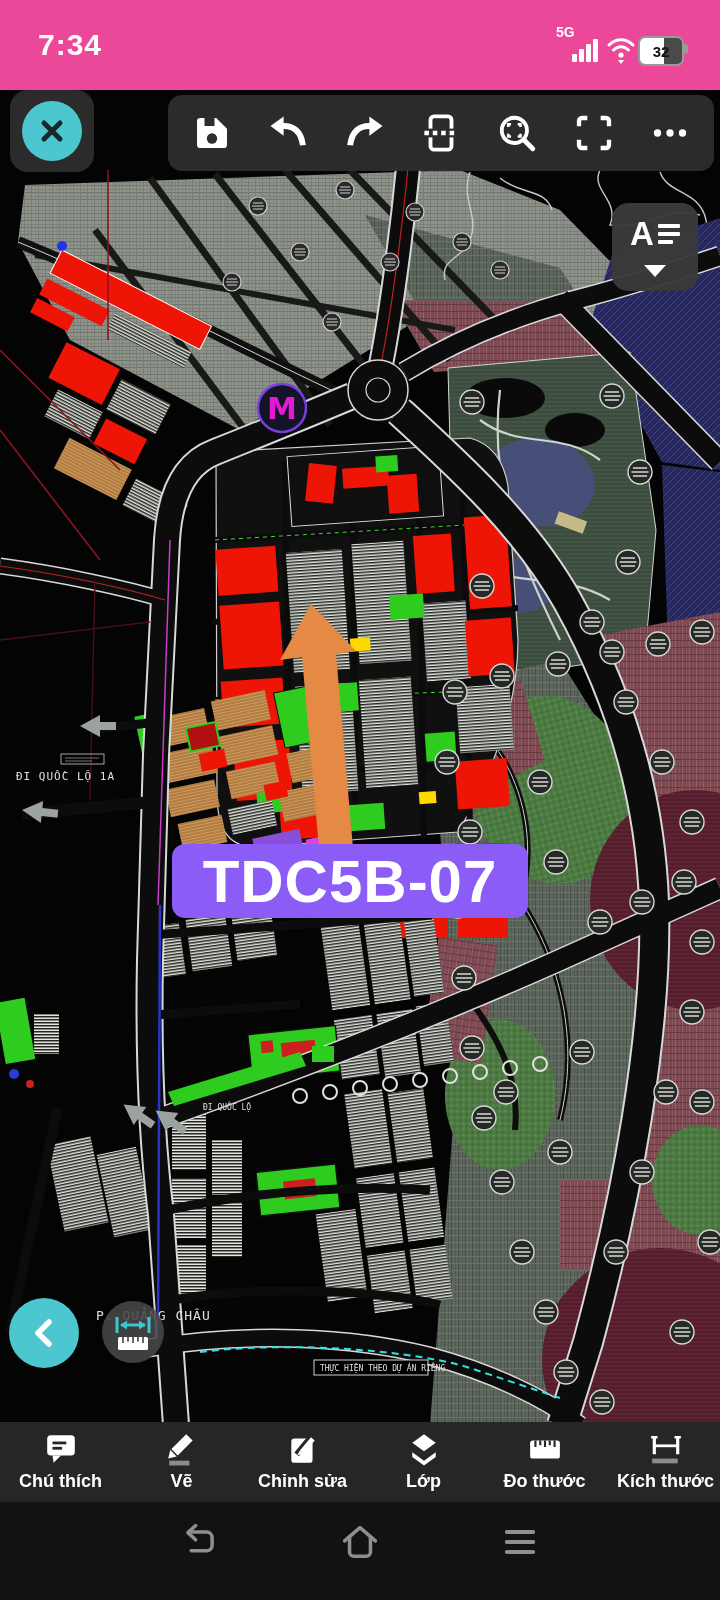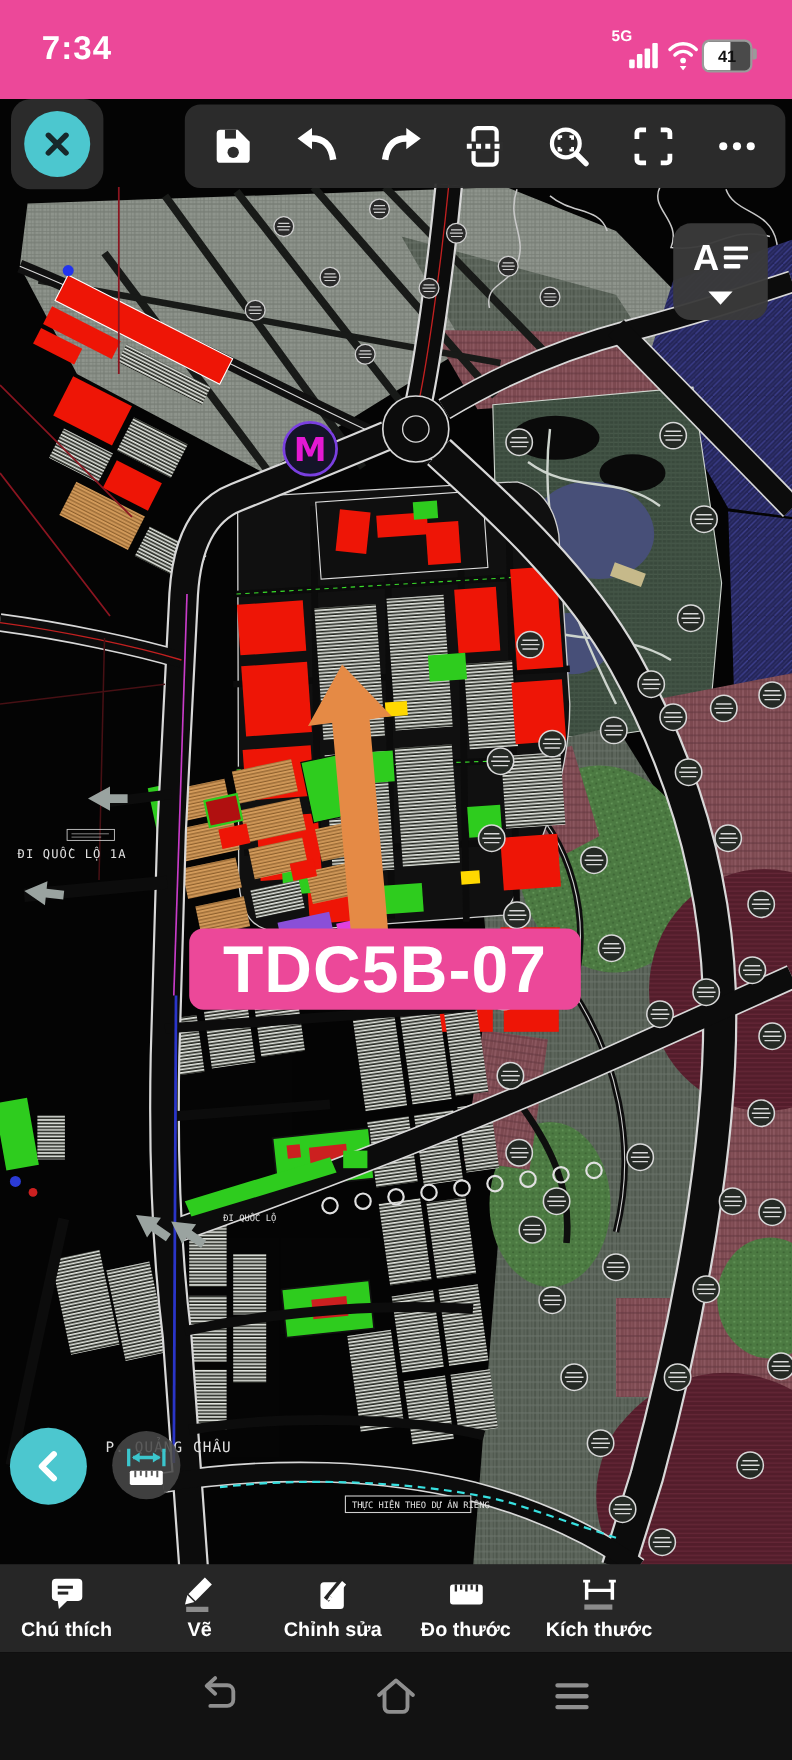"41" div { text: 41 -> 32 }
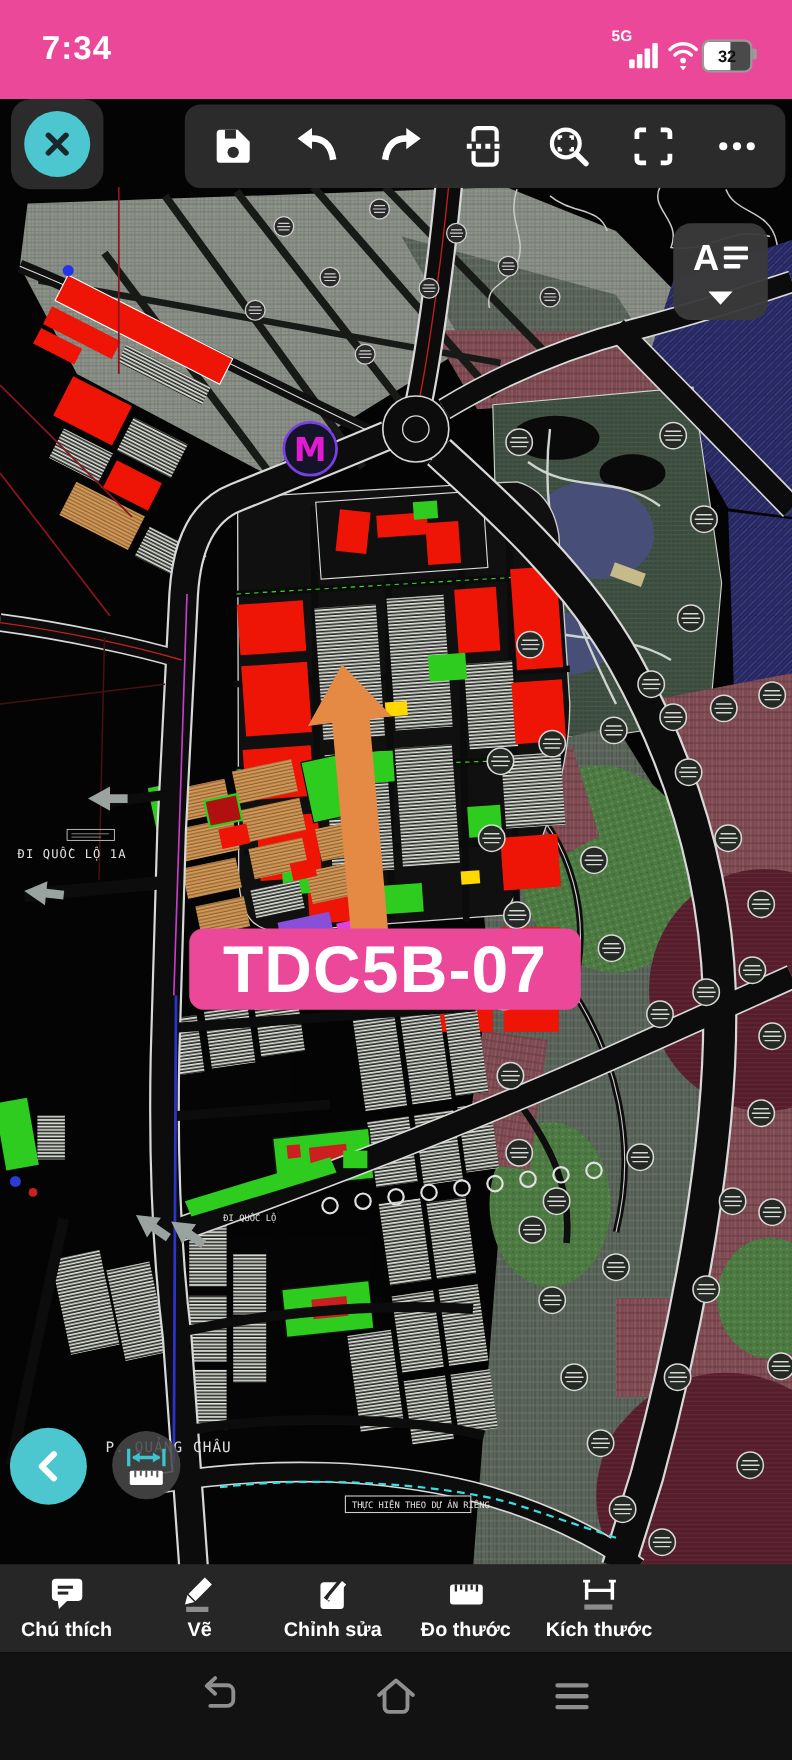"TDC5B-07" #anlabel { background: #ec4899 -> #8b5cf6 }
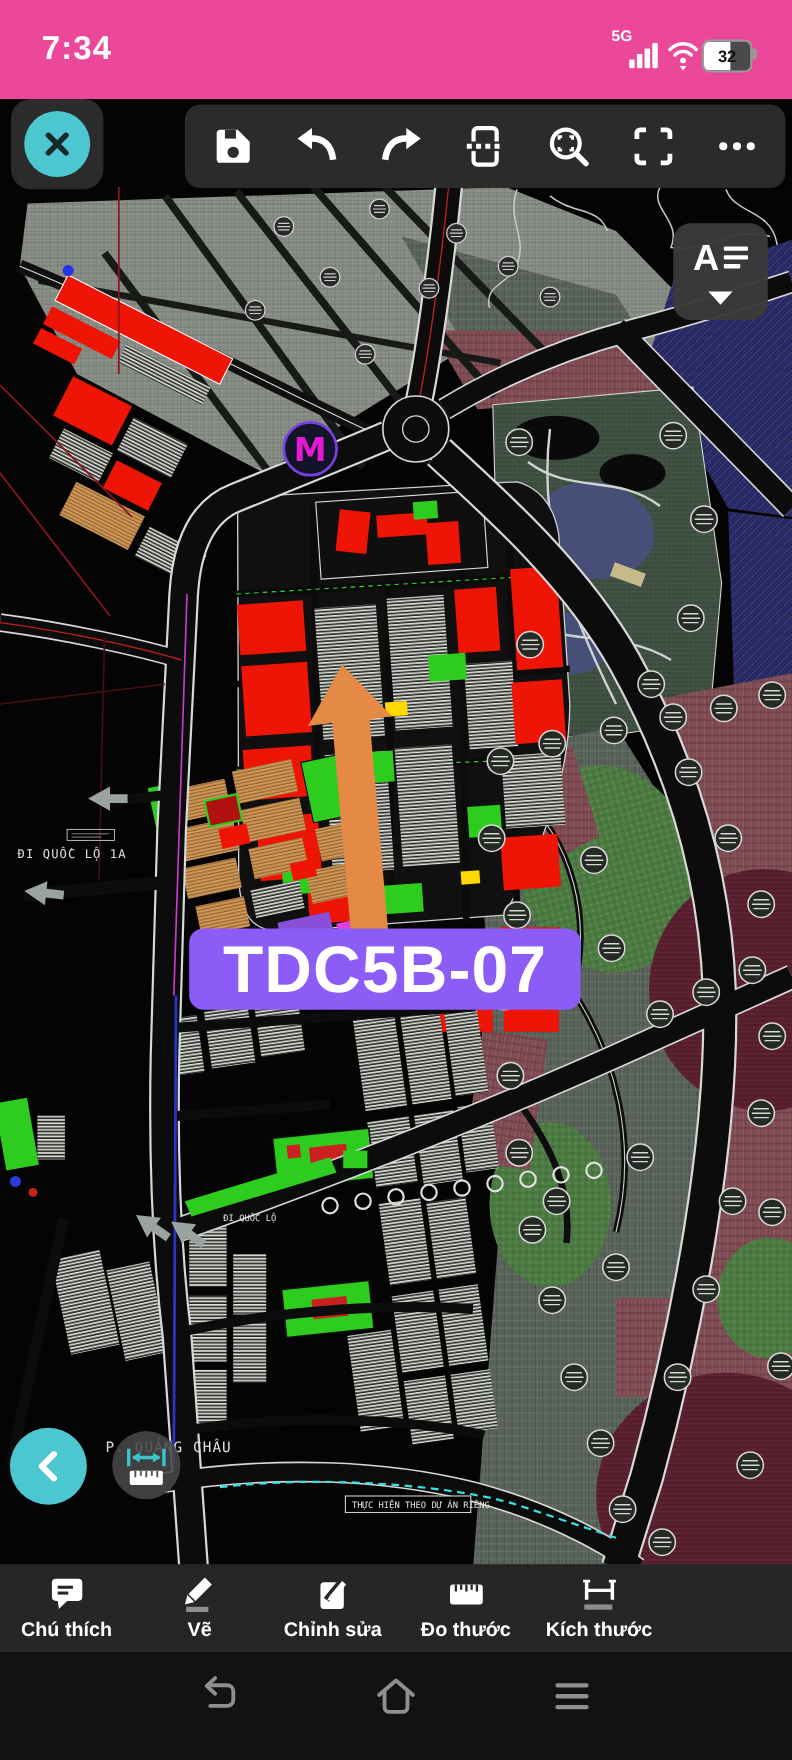"Lớp" div.btitem { html: none -> <div> <svg> <polygon></polygon> <polygon></polygon> </svg> <span>Lớp</span> </div> }
